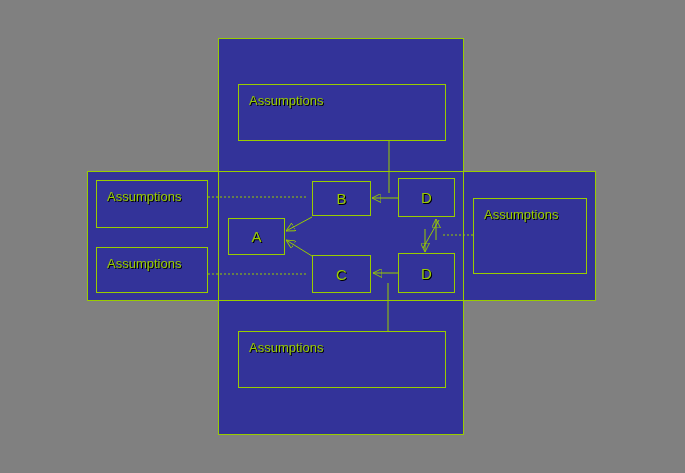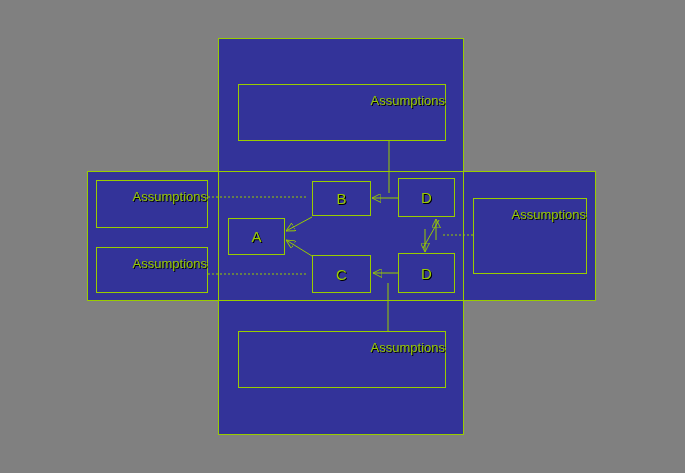"Assumptions" #canvas { text-align: right -> none }
